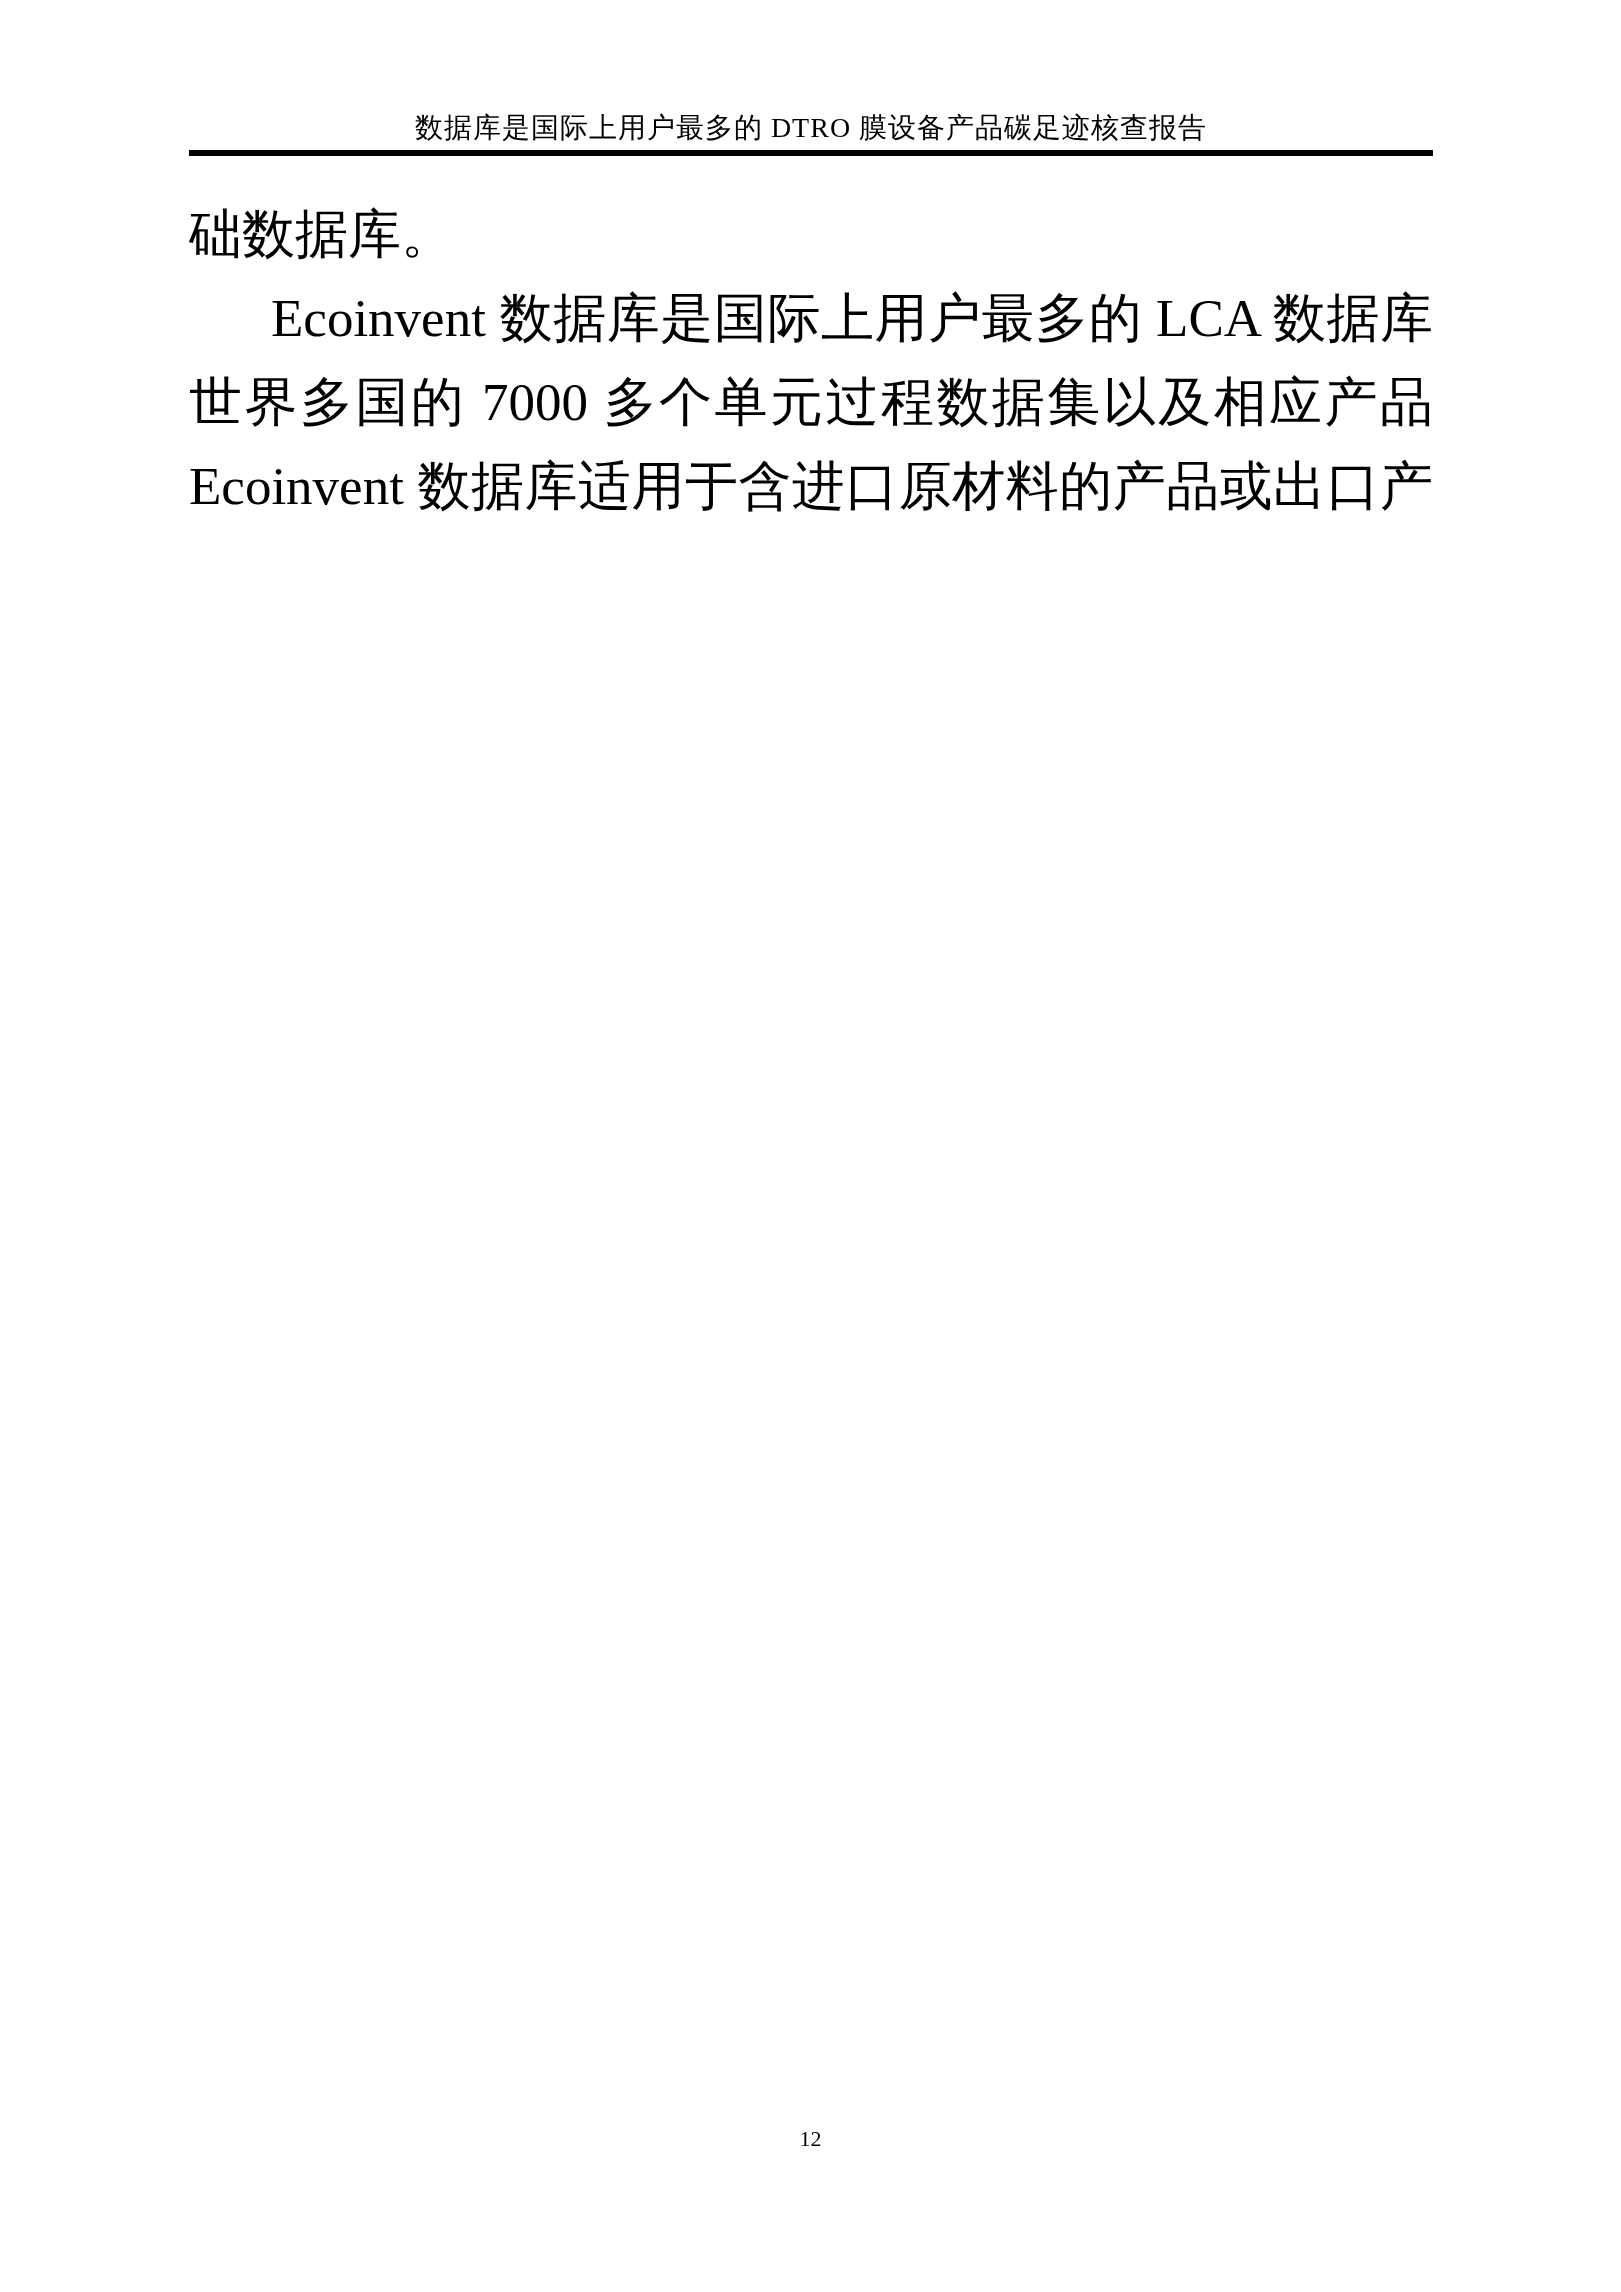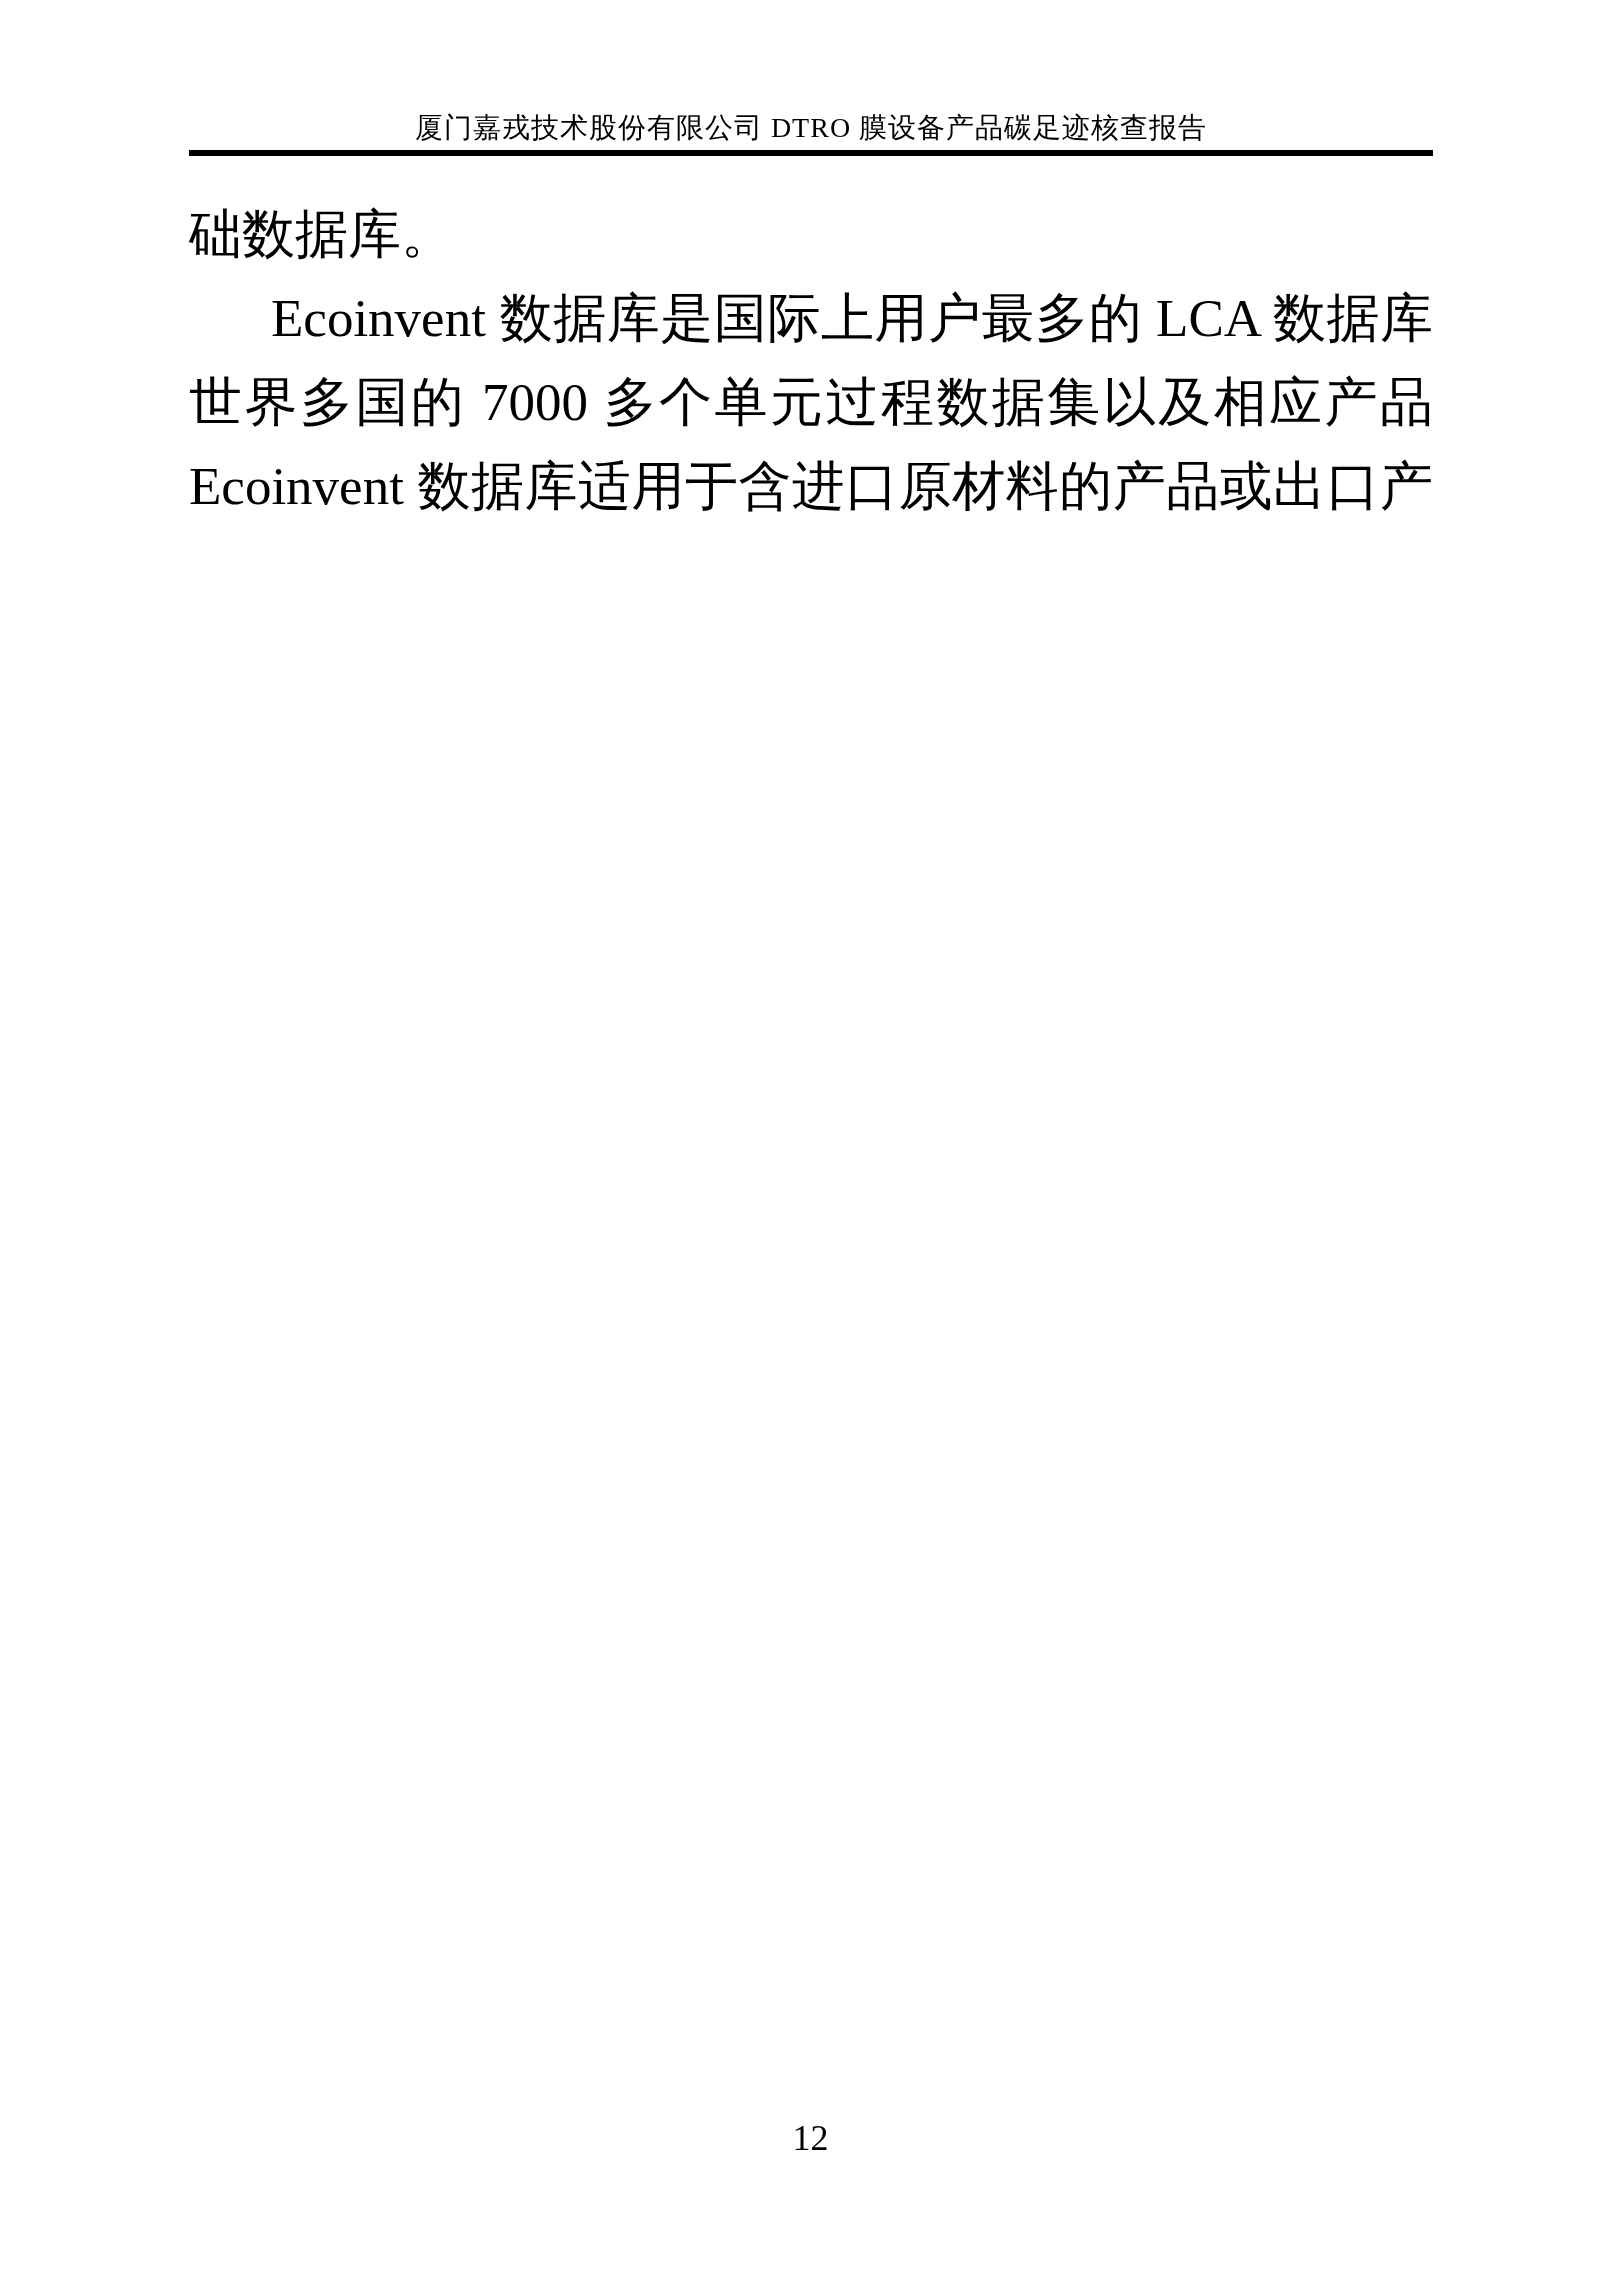"厦门嘉戎技术股份有限公司 DTRO 膜设备产品碳足迹核查报告" div.header-text { text: 厦门嘉戎技术股份有限公司 -> 数据库是国际上用户最多的 }
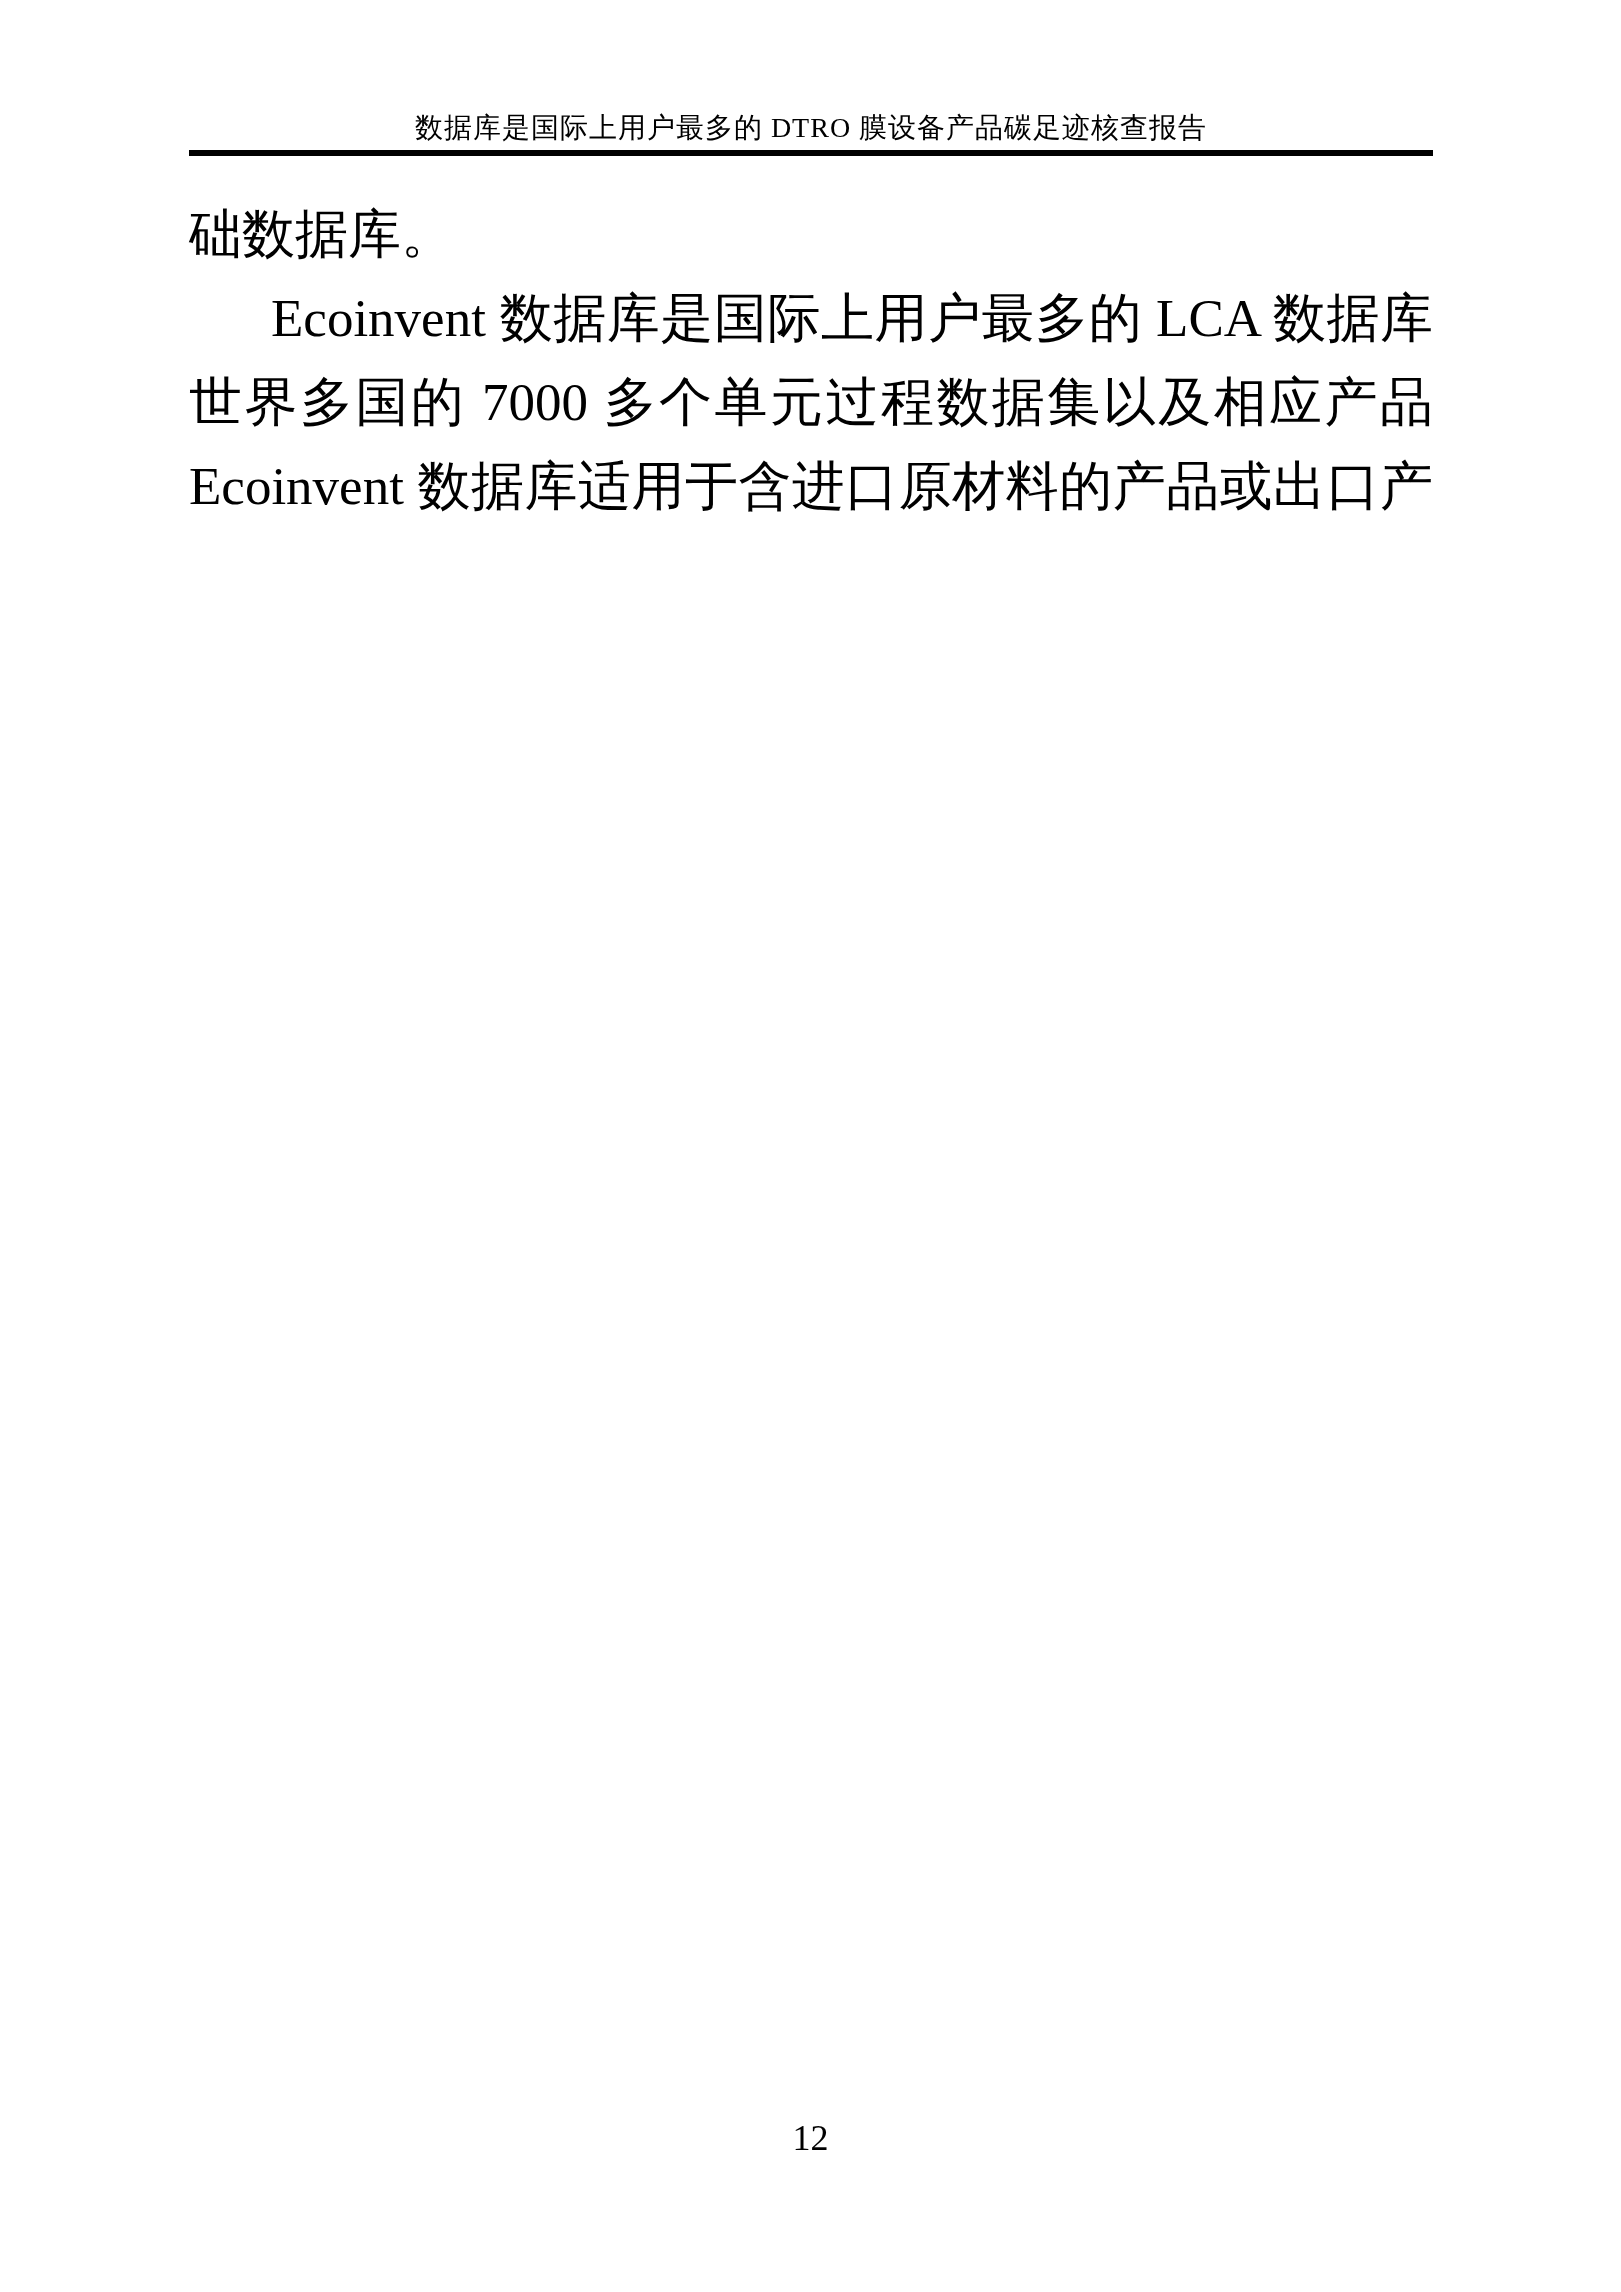"12" .footer { font-size: 36px -> 22px }
